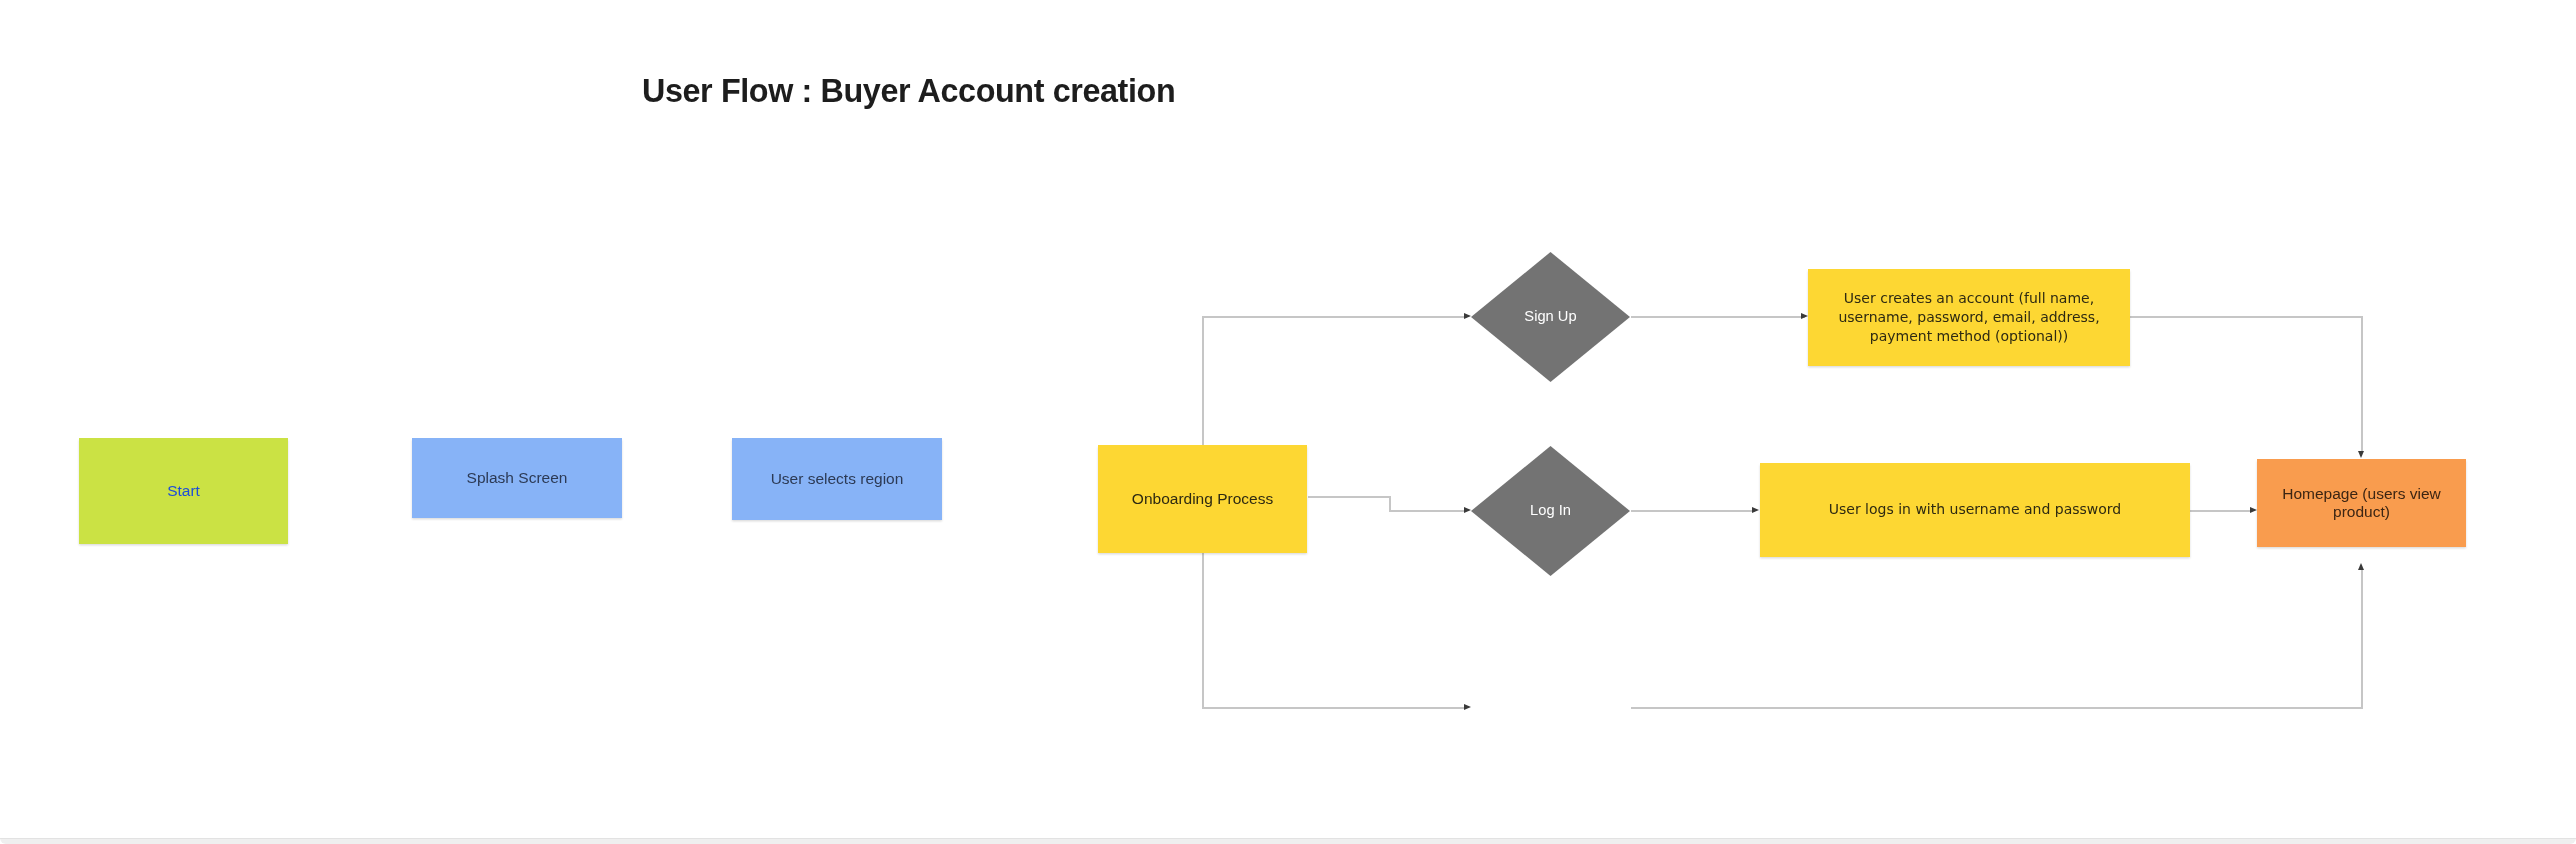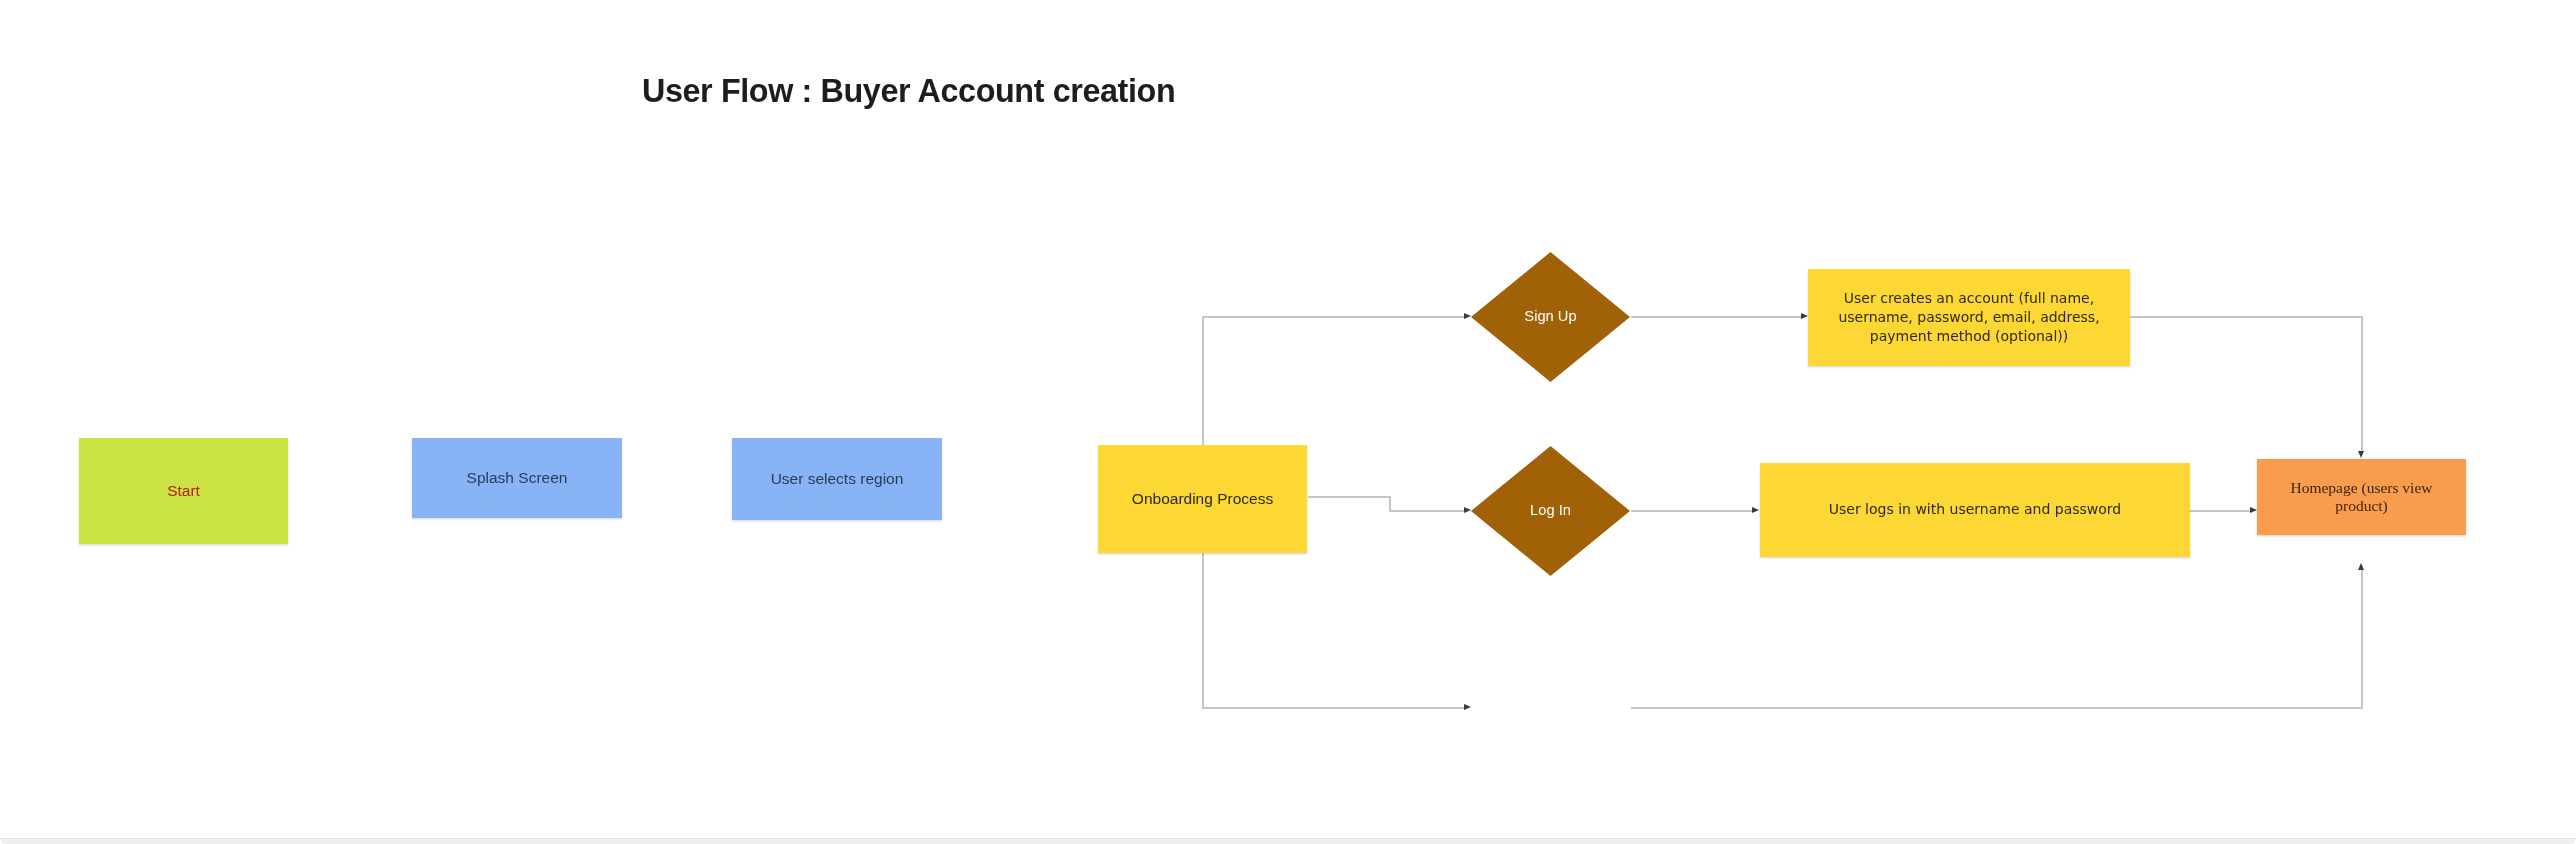"Sign Up" .diamond { background: #a16207 -> #737373 }
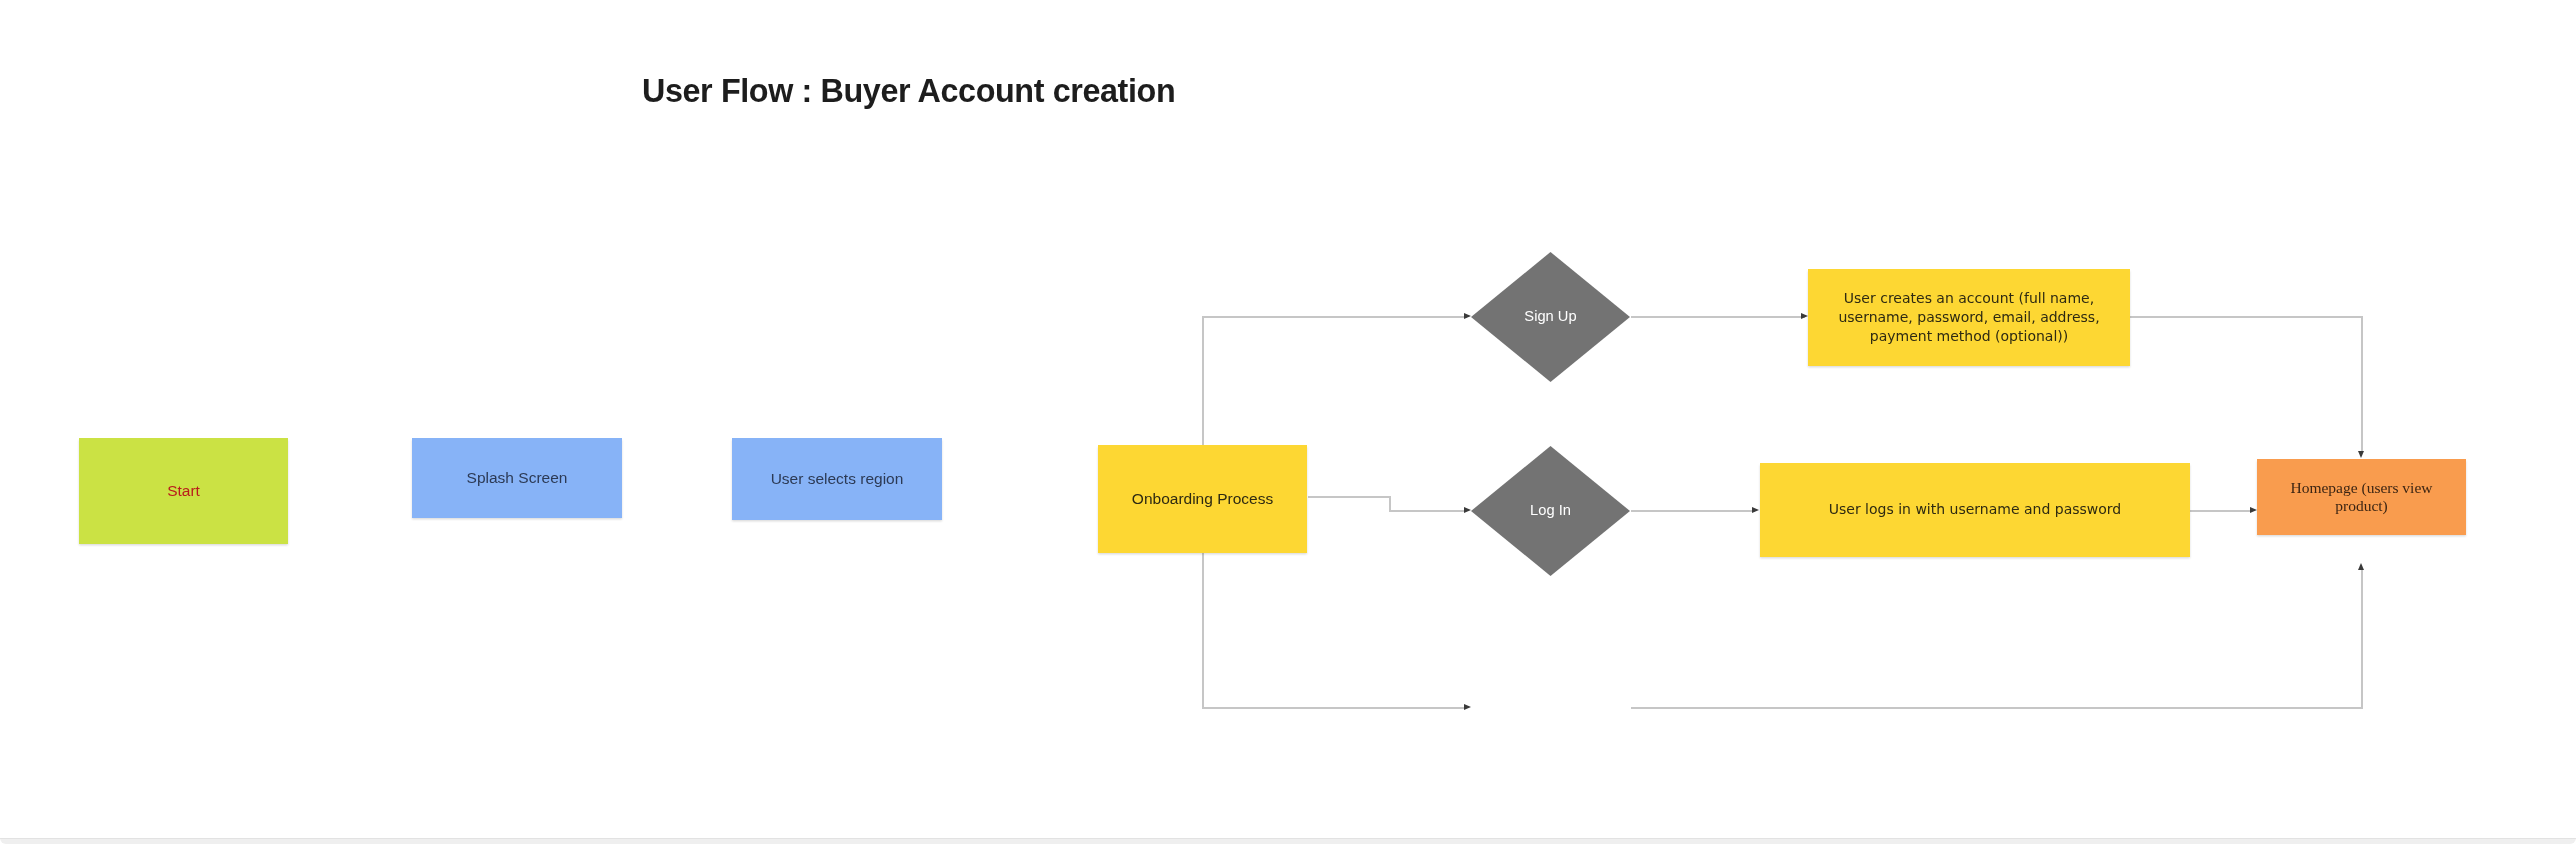"Start" .box.lime { color: #b91c1c -> #1d4ed8 }
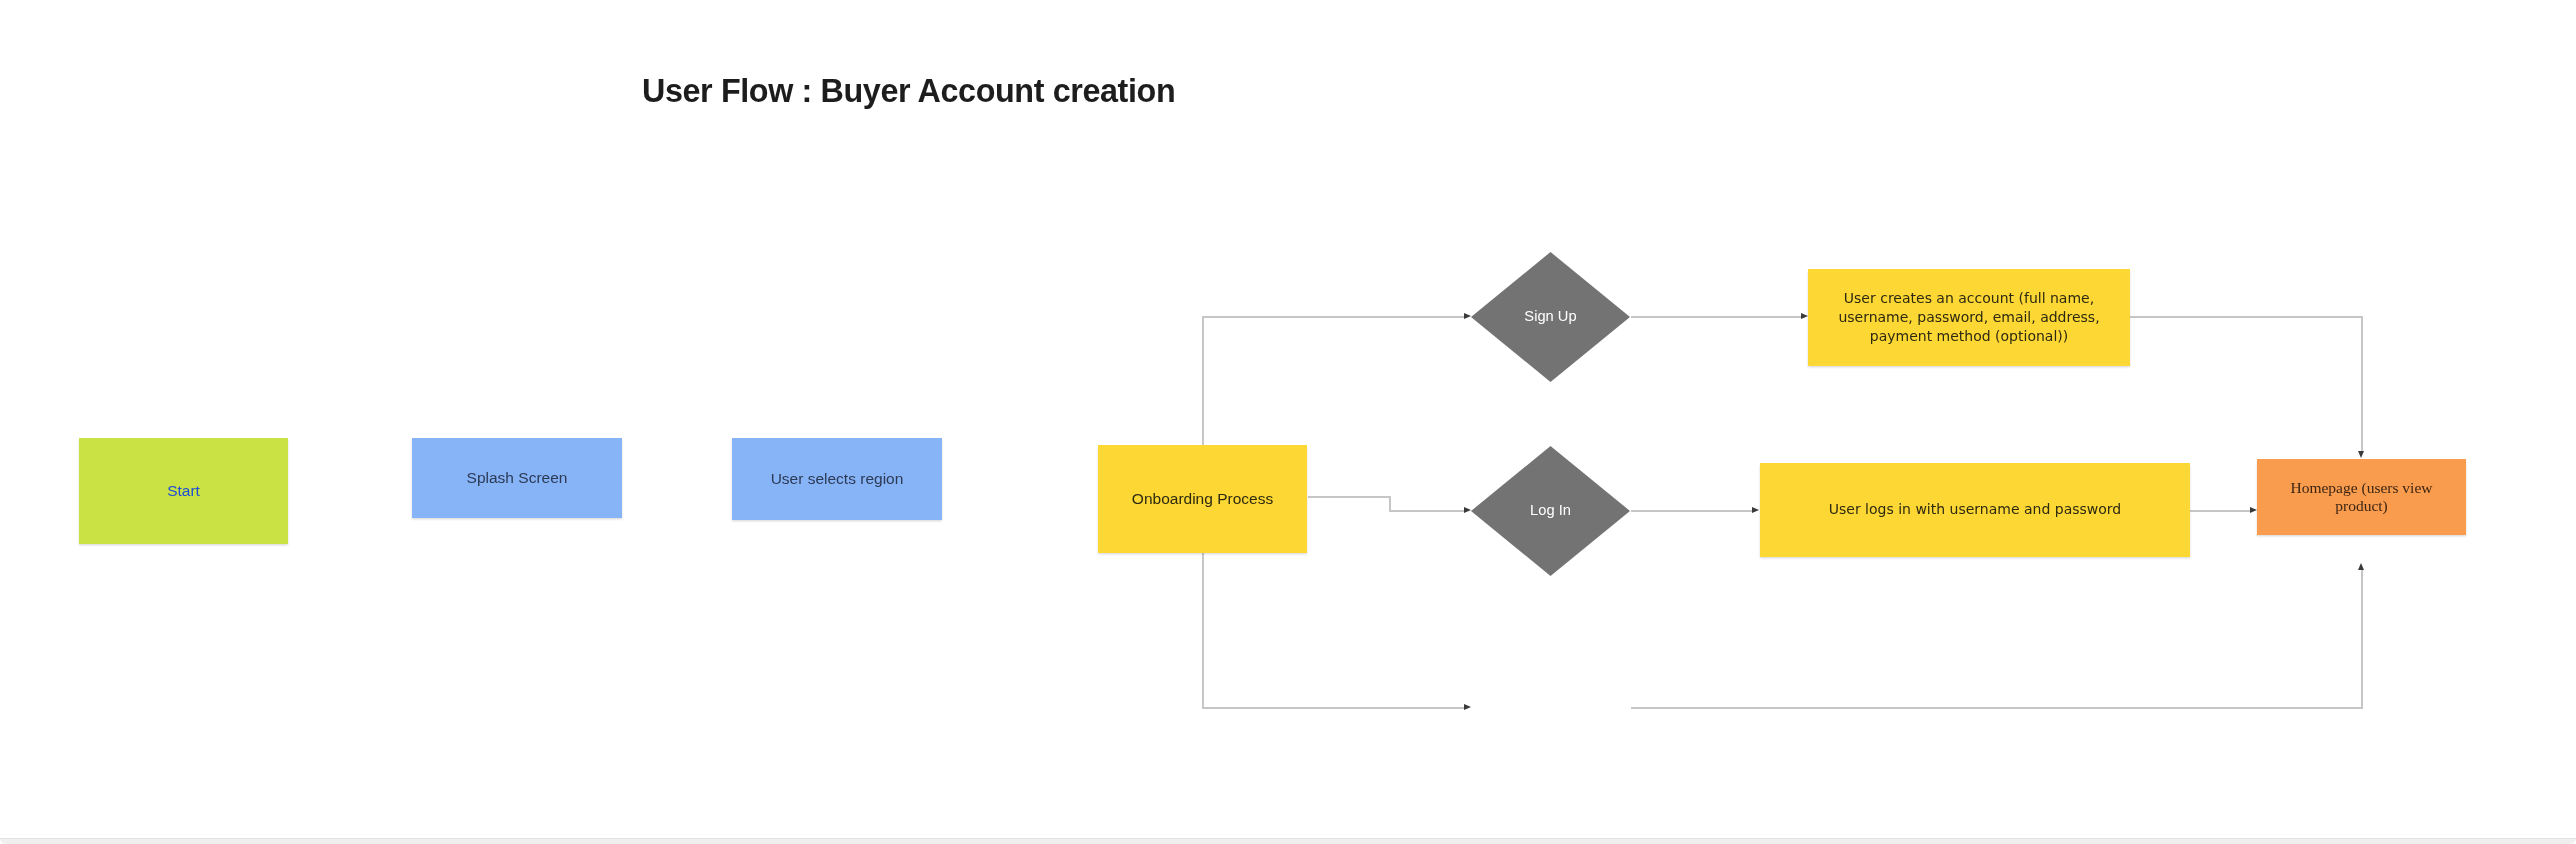"Homepage (users view product)" #box-homepage { font-family: Liberation Serif, serif -> none; height: 76px -> 88px }
